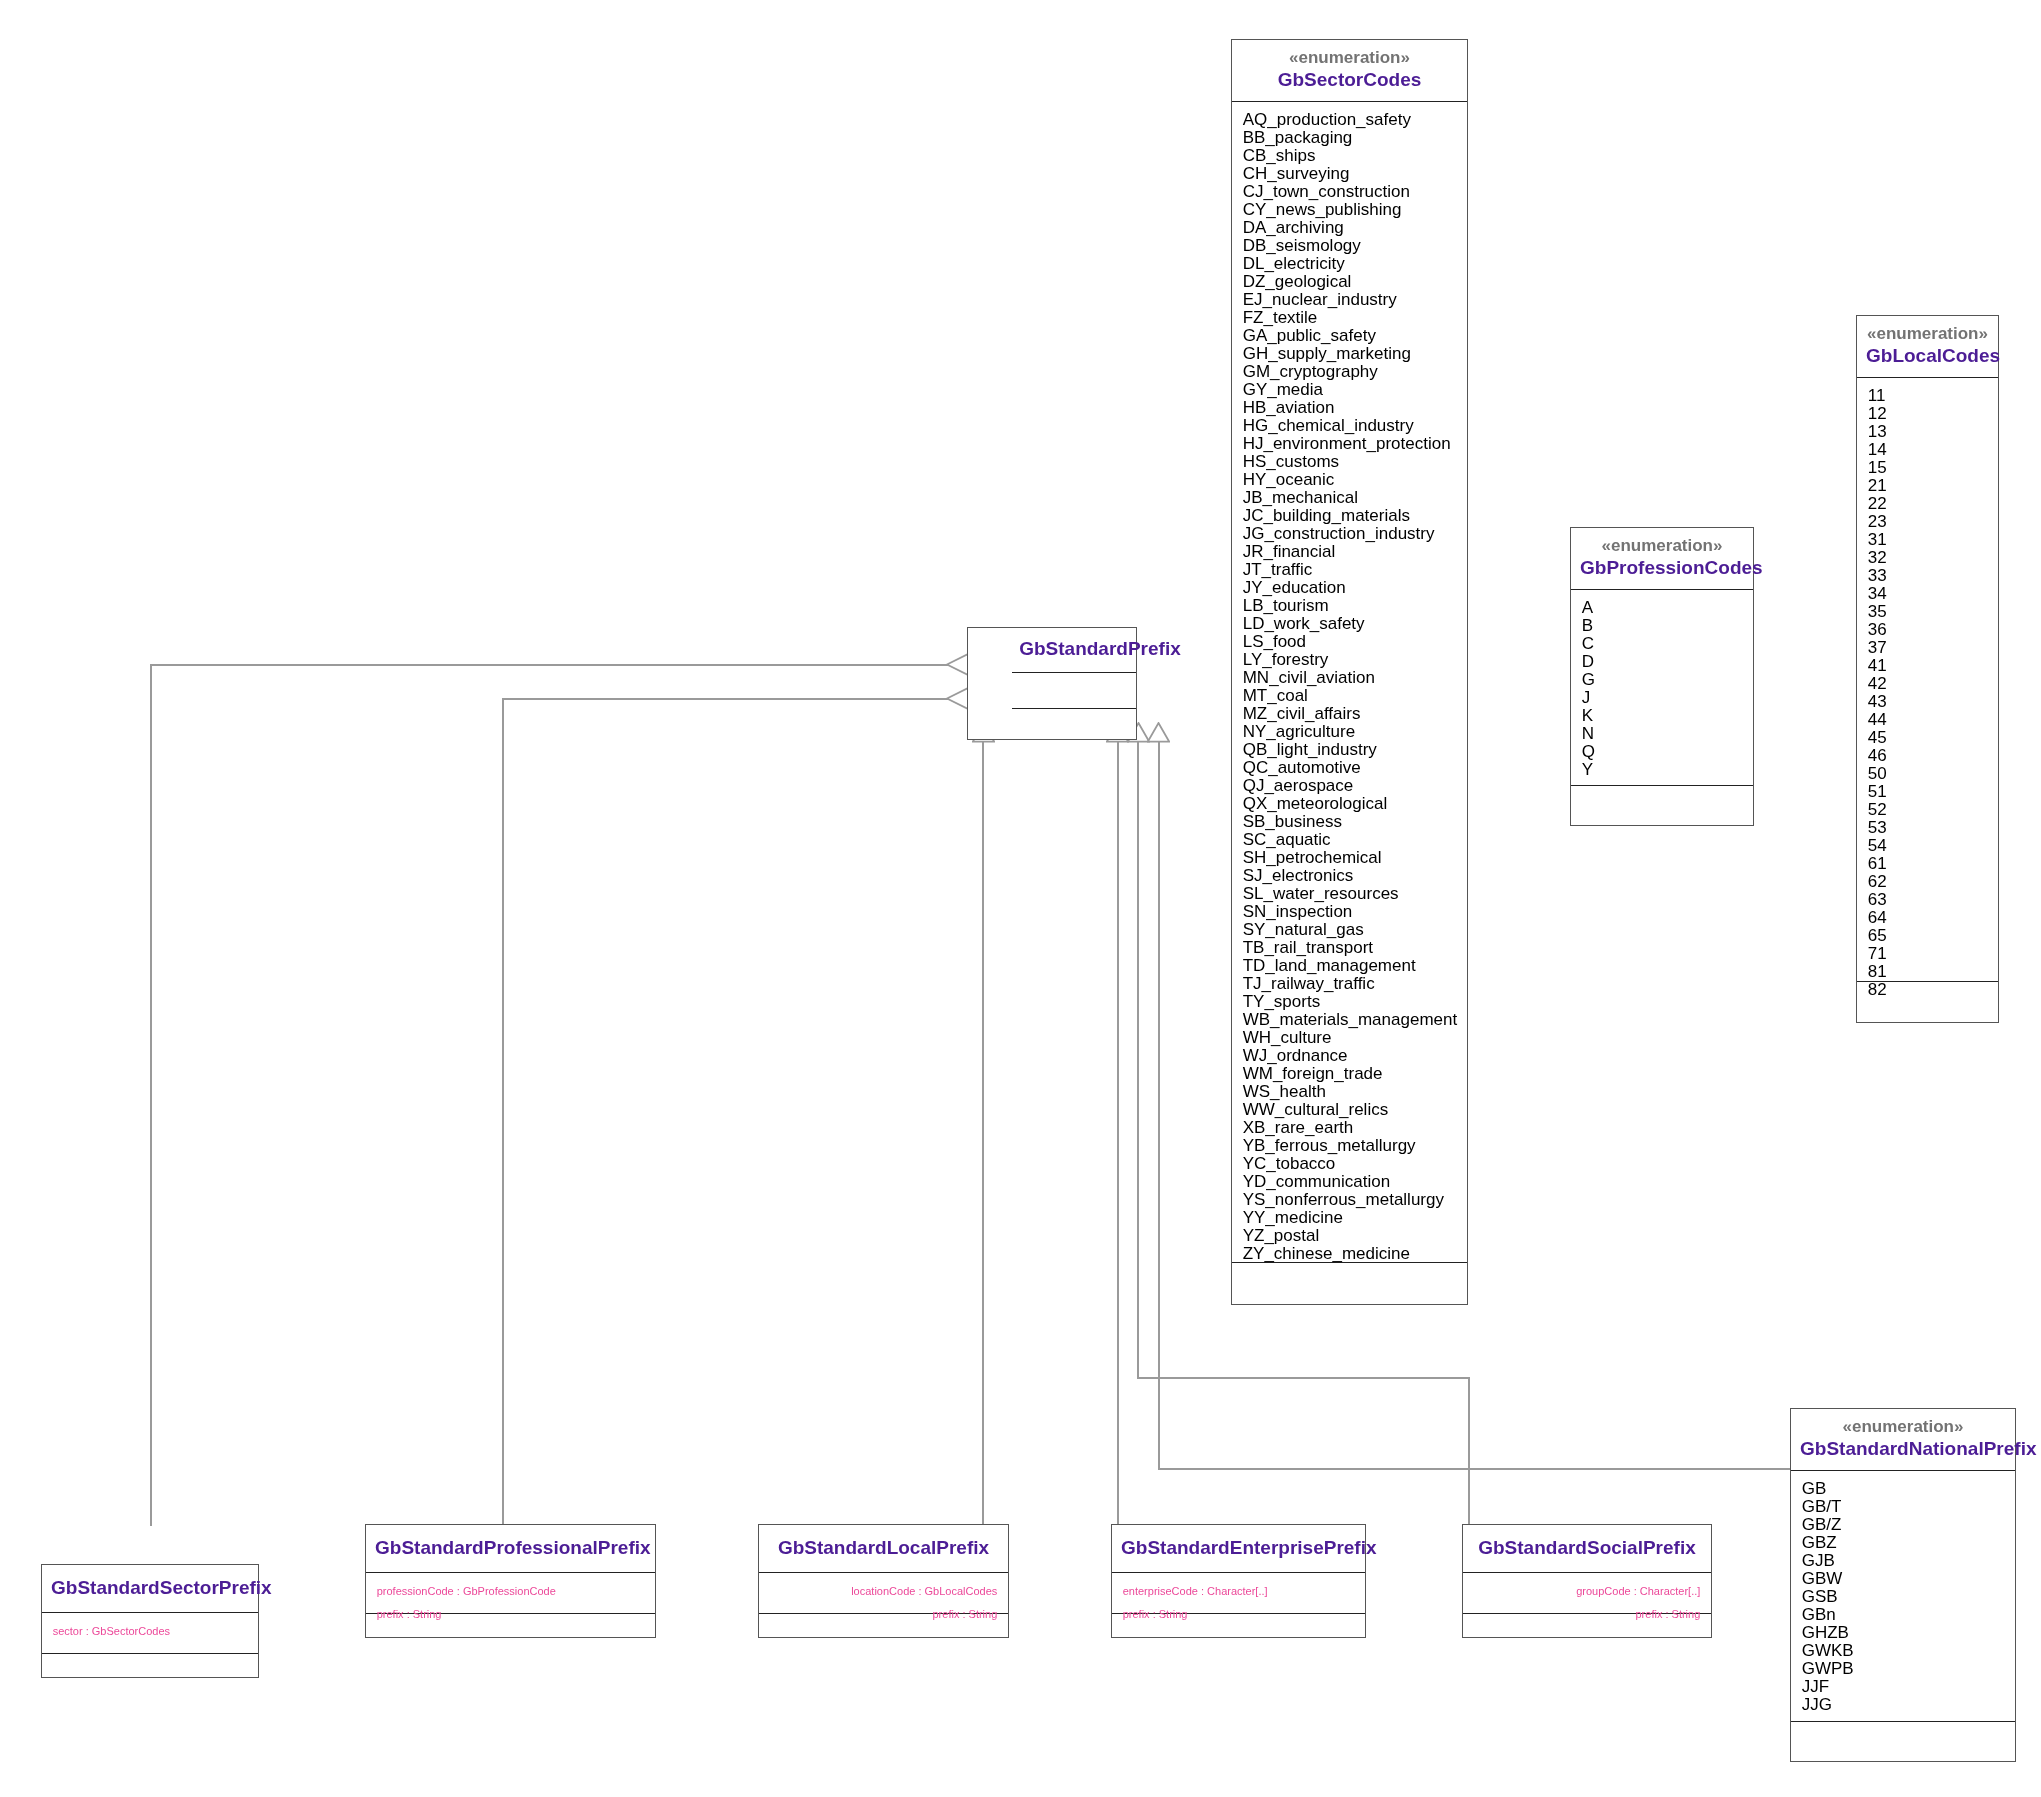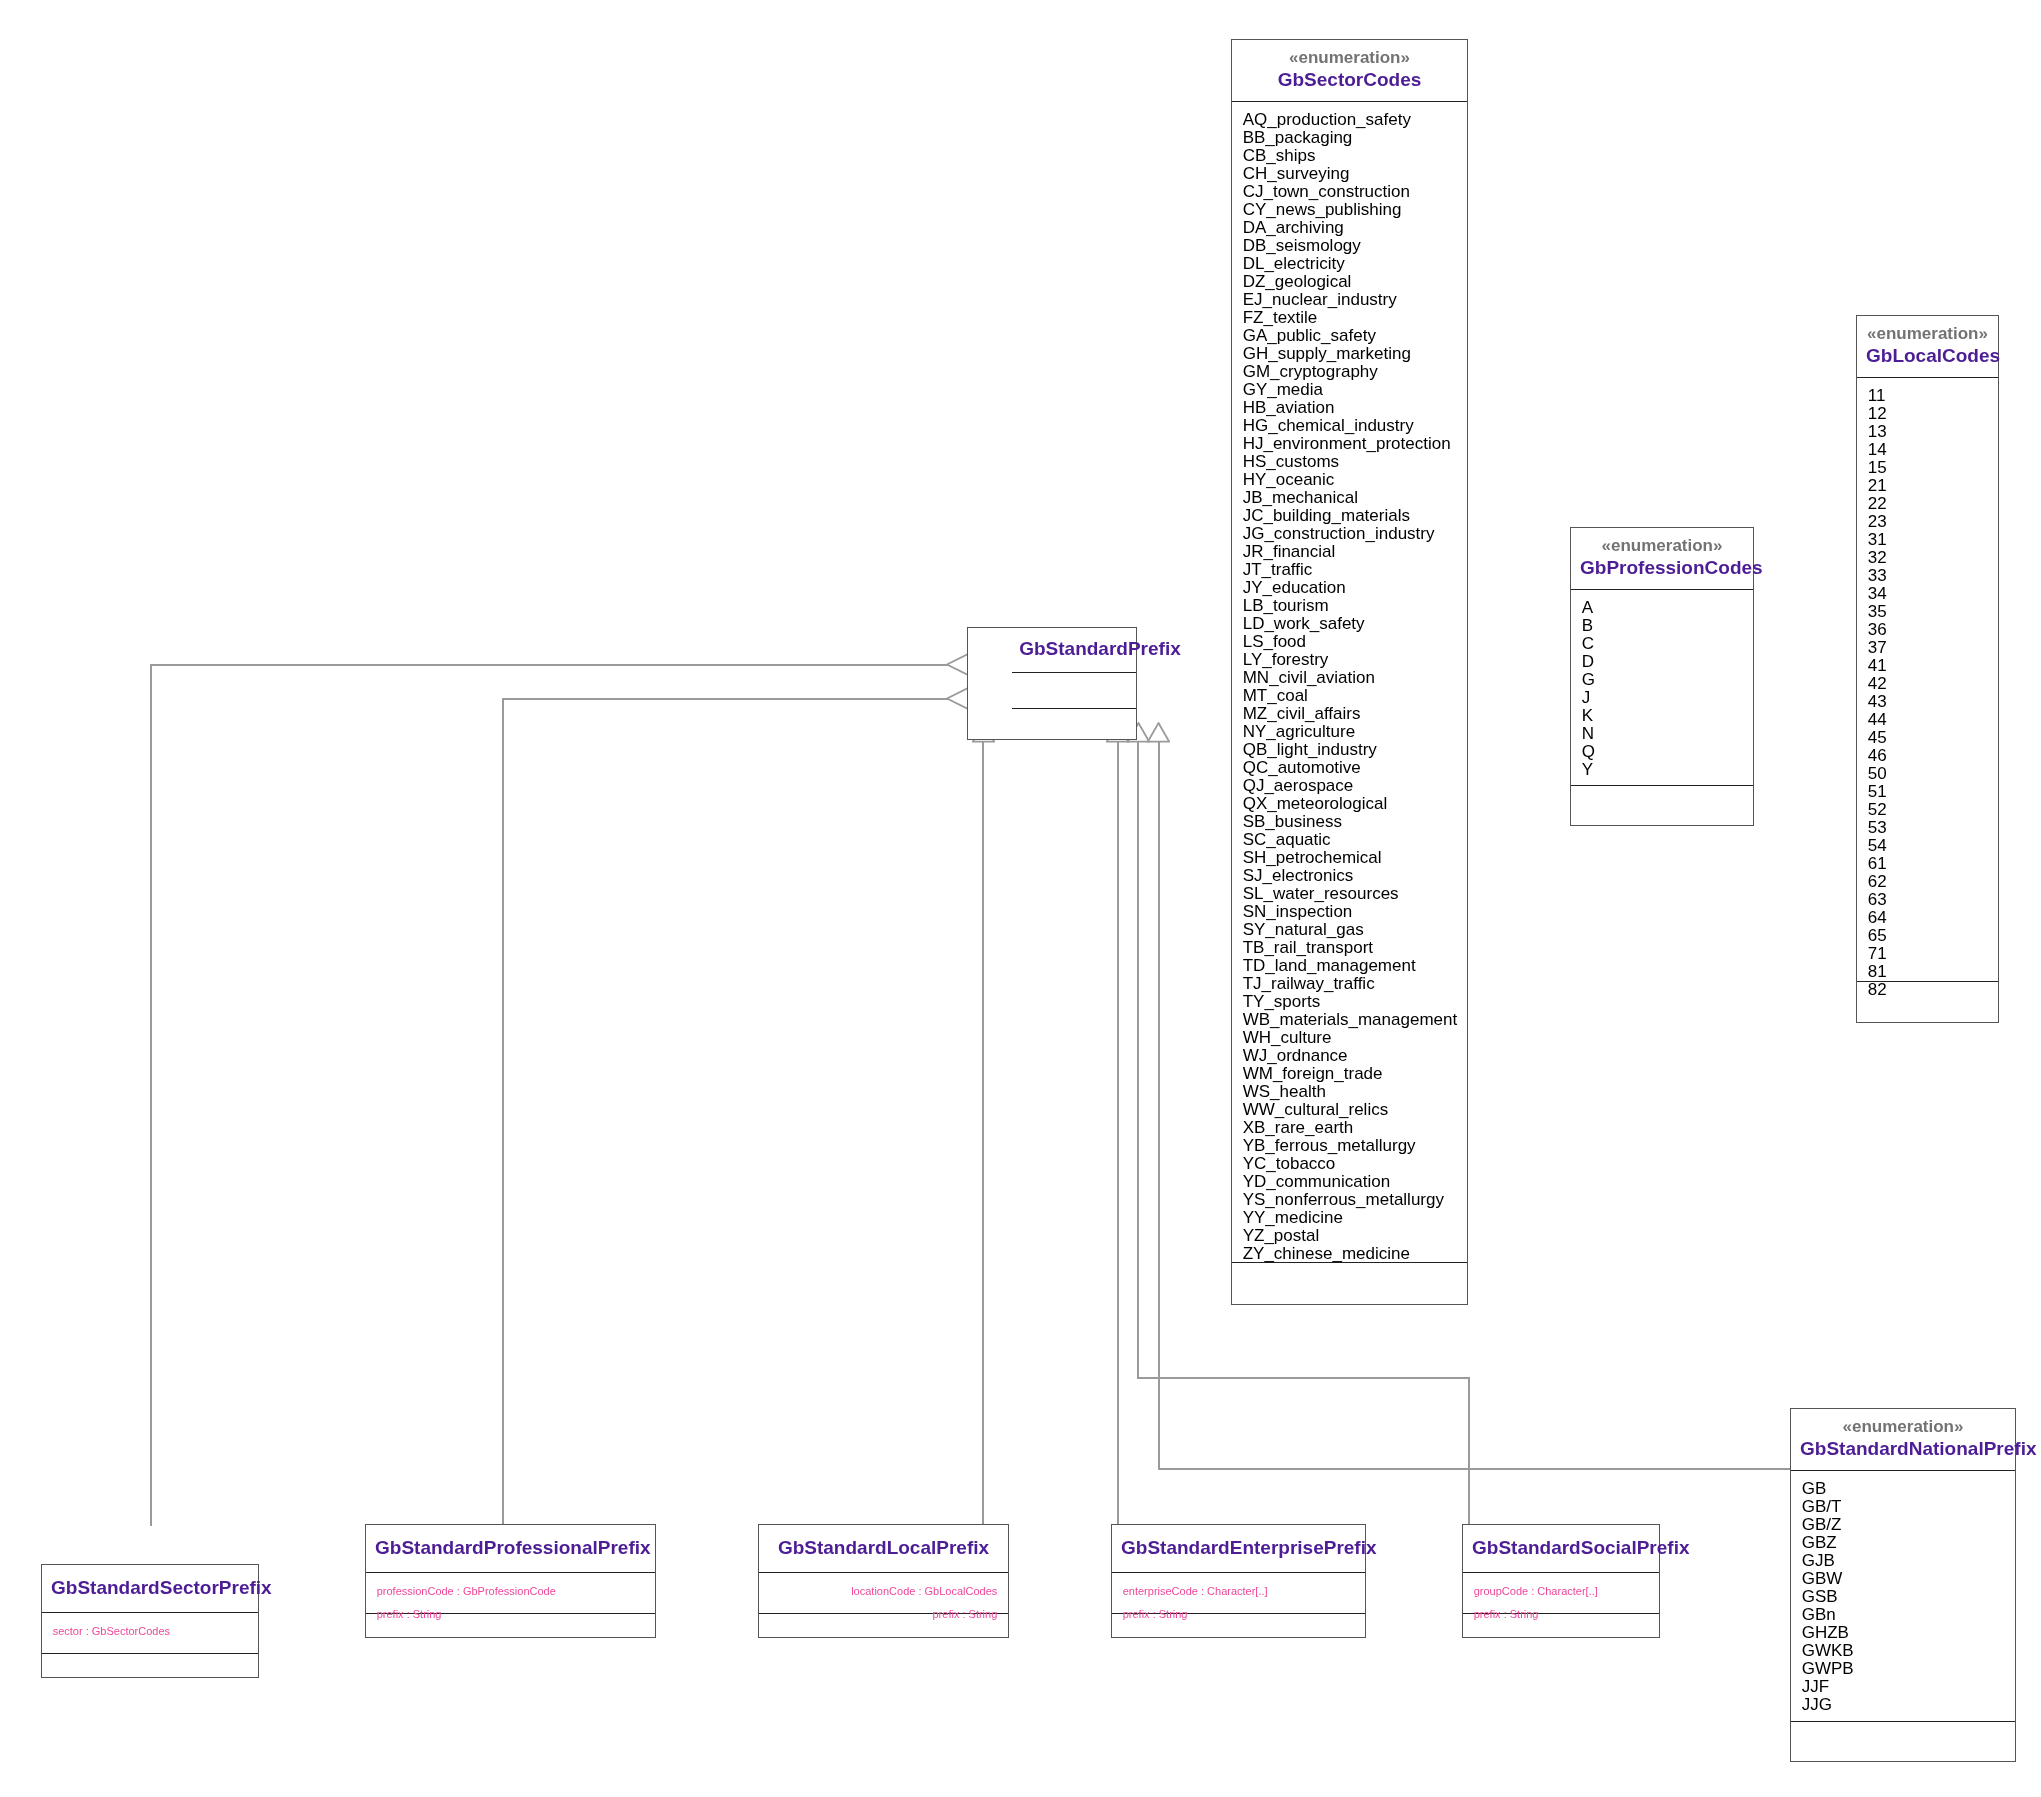"GbStandardSocialPrefix" div.uml-box { width: 198px -> 250px }
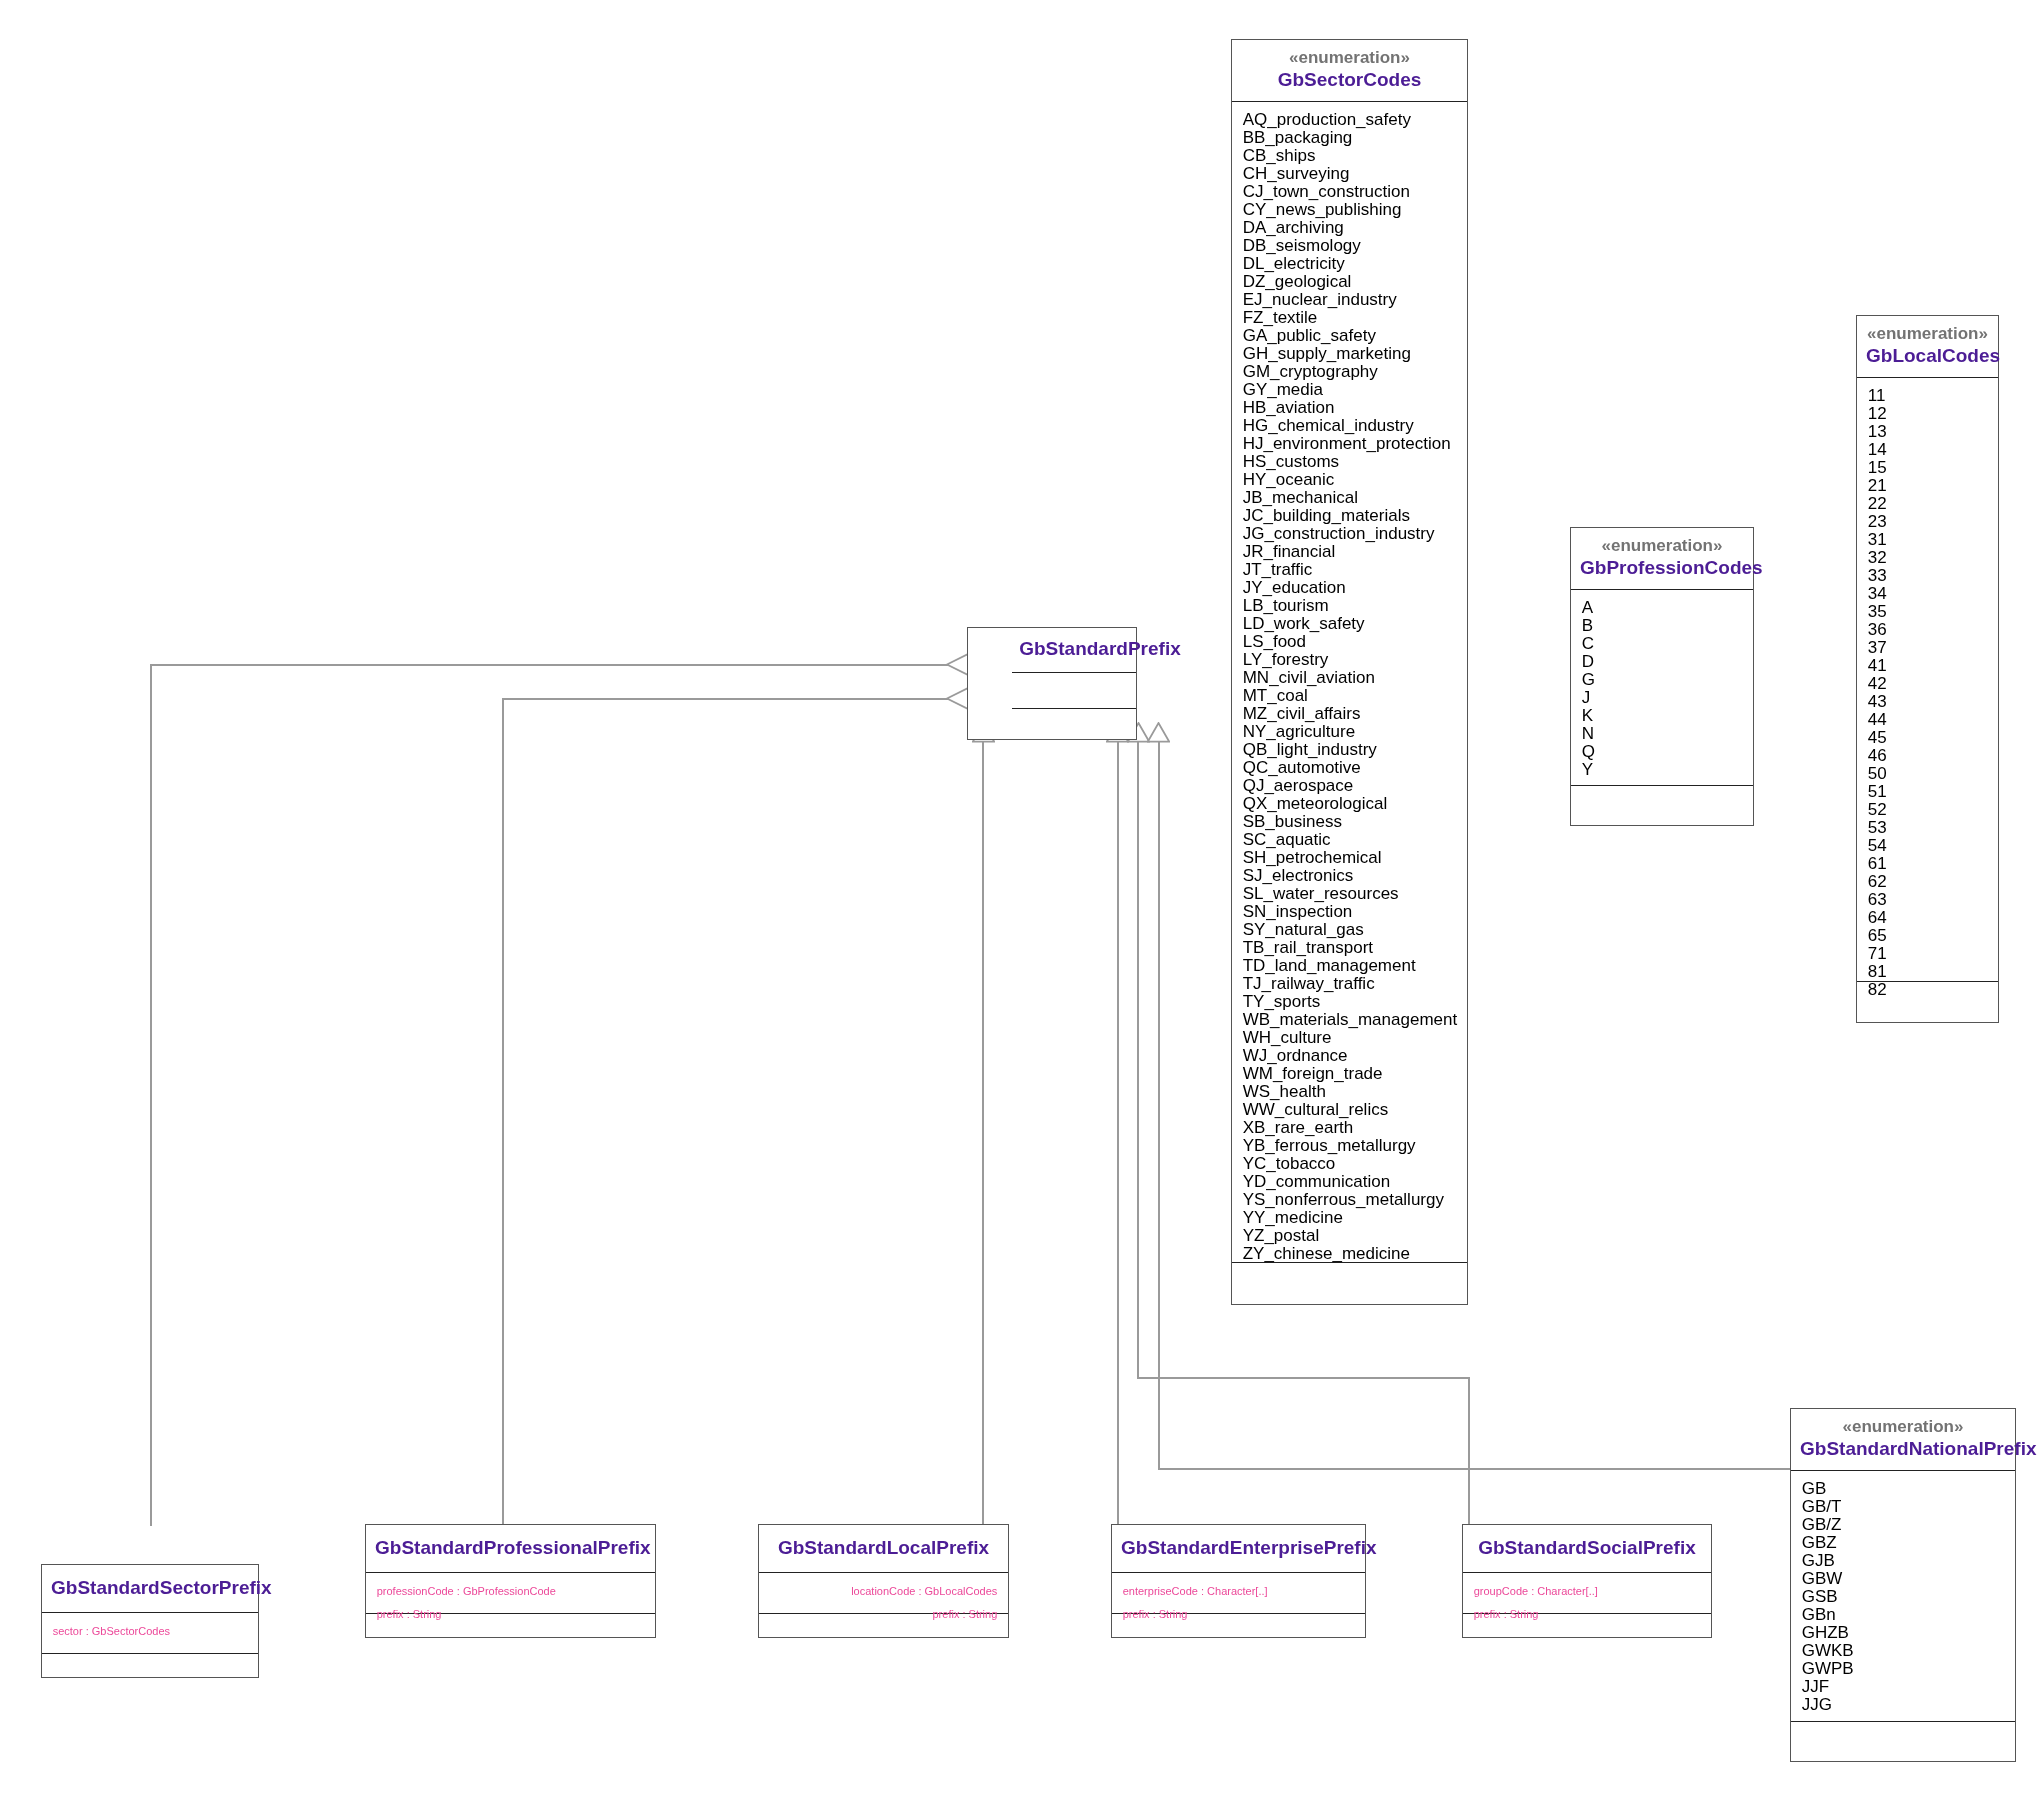"groupCode : Character[..]" div.uml-body { text-align: none -> right }
